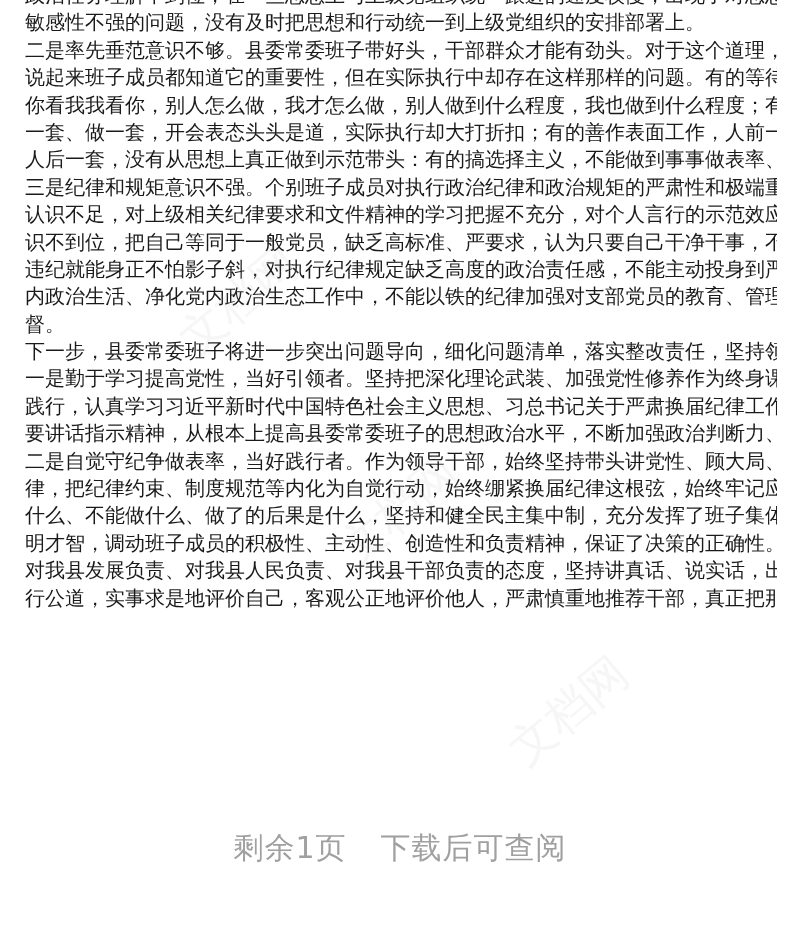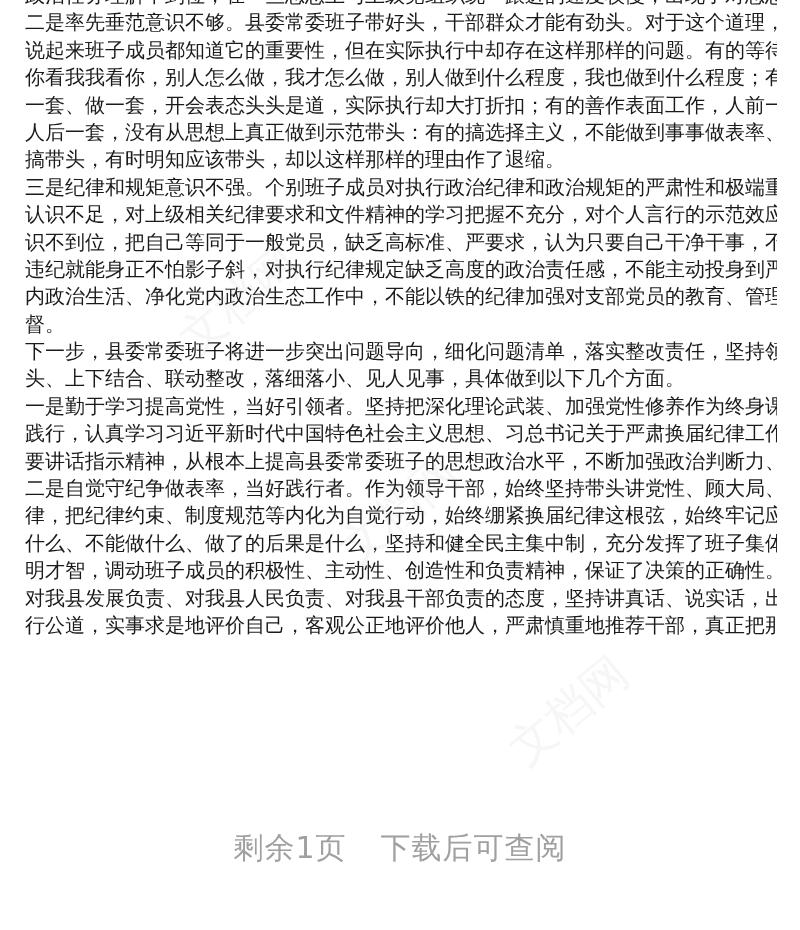"敏感性不强的问题，没有及时把思想和行动统一到上级党组织的安排部署上。" span.line { html: none -> <span>敏感性不强的问题，没有及时把思想和行动统一到上级党组织的安排部署上。</span> }
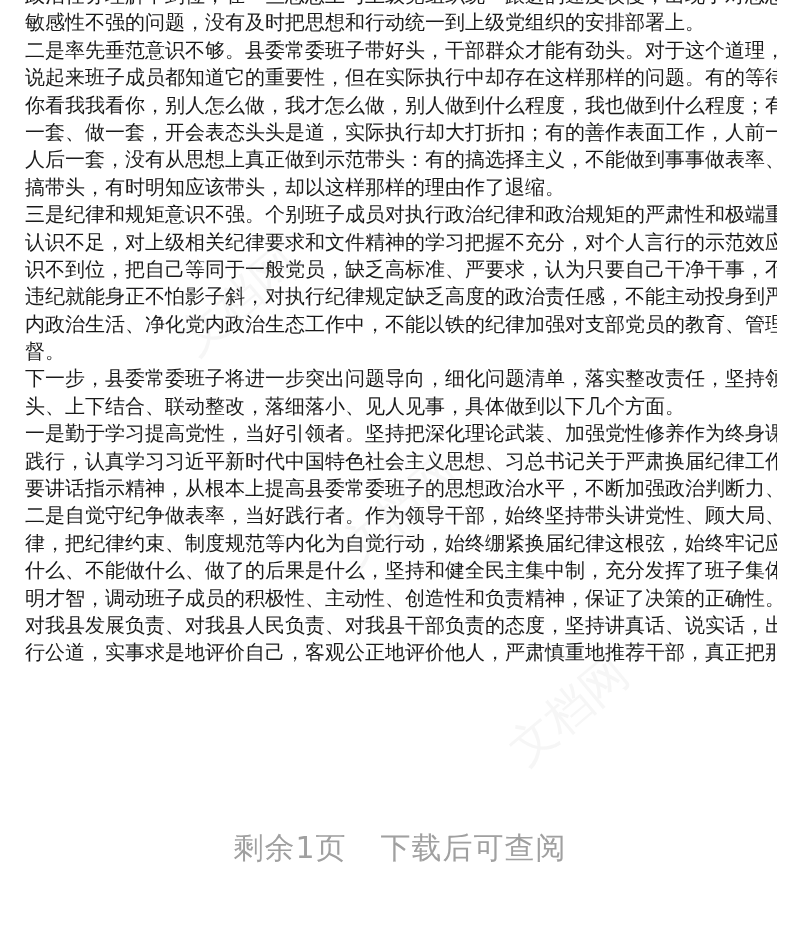"搞带头，有时明知应该带头，却以这样那样的理由作了退缩。" span.line { html: <span>搞带头，有时明知应该带头，却以这样那样的理由作了退缩。</span> -> none }
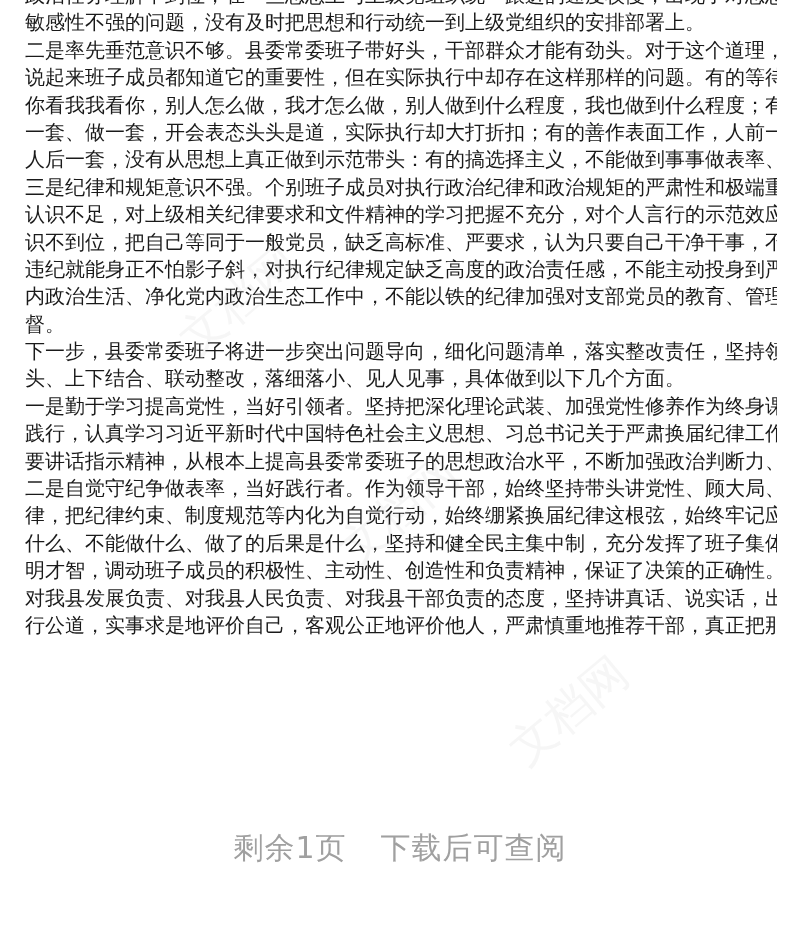"头、上下结合、联动整改，落细落小、见人见事，具体做到以下几个方面。" span.line { html: <span>头、上下结合、联动整改，落细落小、见人见事，具体做到以下几个方面。</span> -> none }
